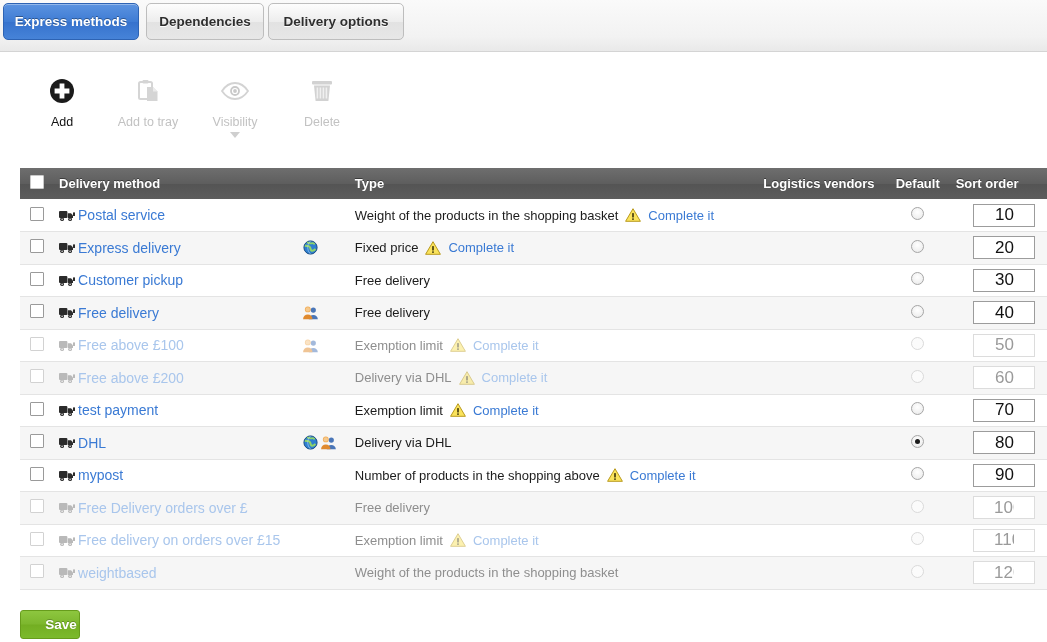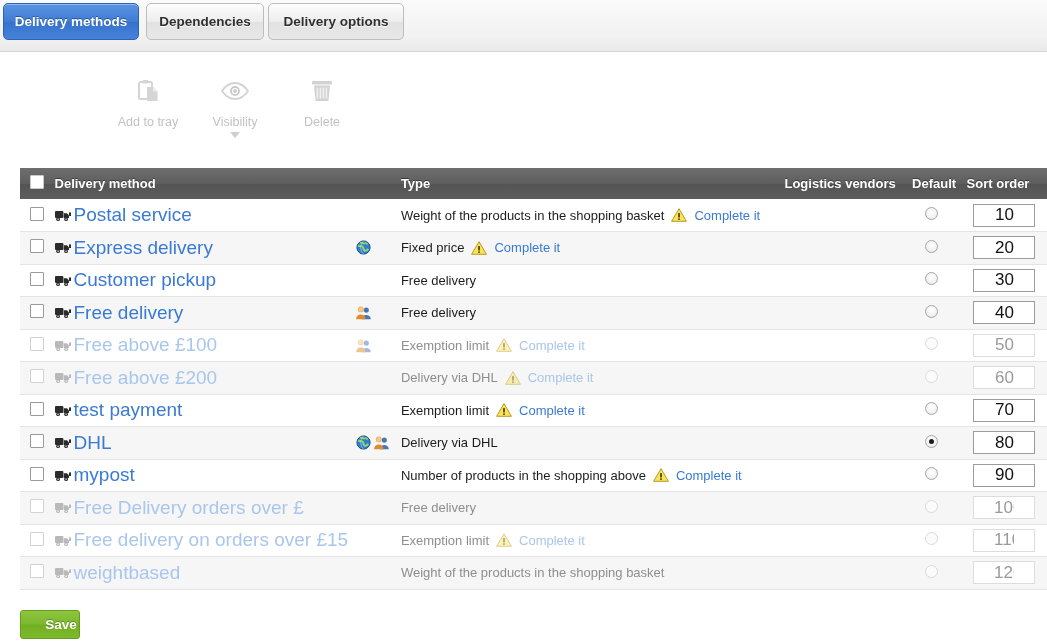"Delivery methods" span { text: Delivery -> Express }
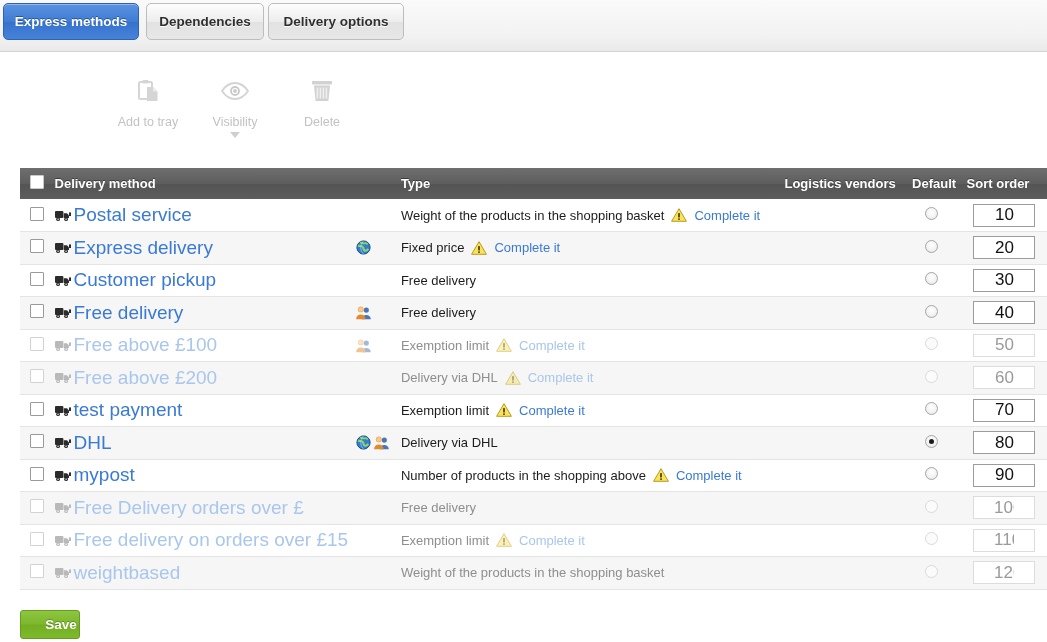"Add" div.tool { html: none -> <div> <span> <svg> <circle></circle> <path></path> </svg> </span> <span>Add</span> </div> }
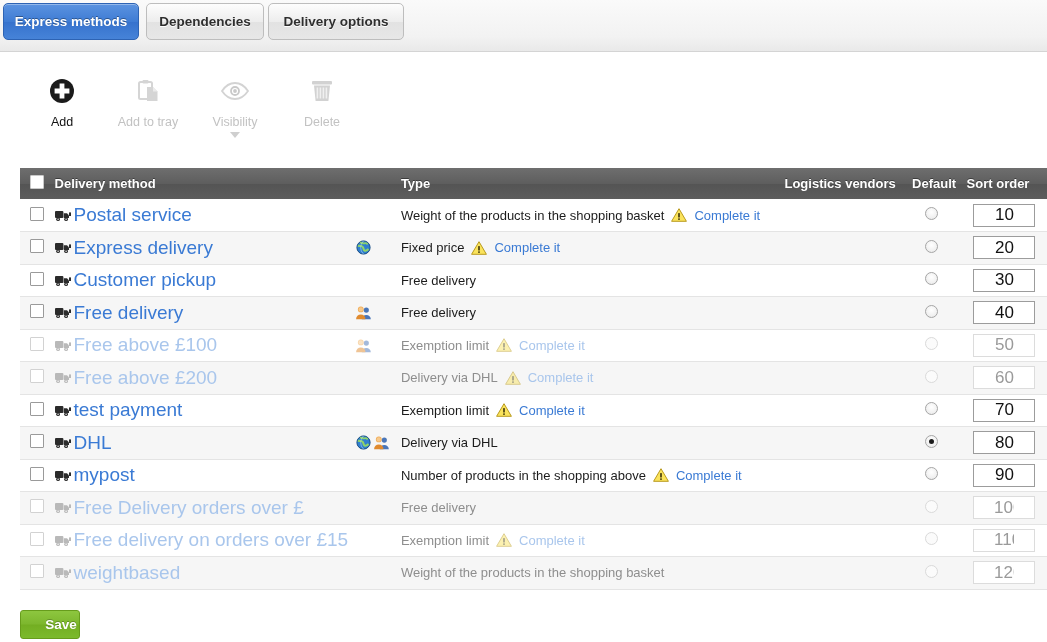"Postal service" .mlink { font-size: 19px -> 14px }
